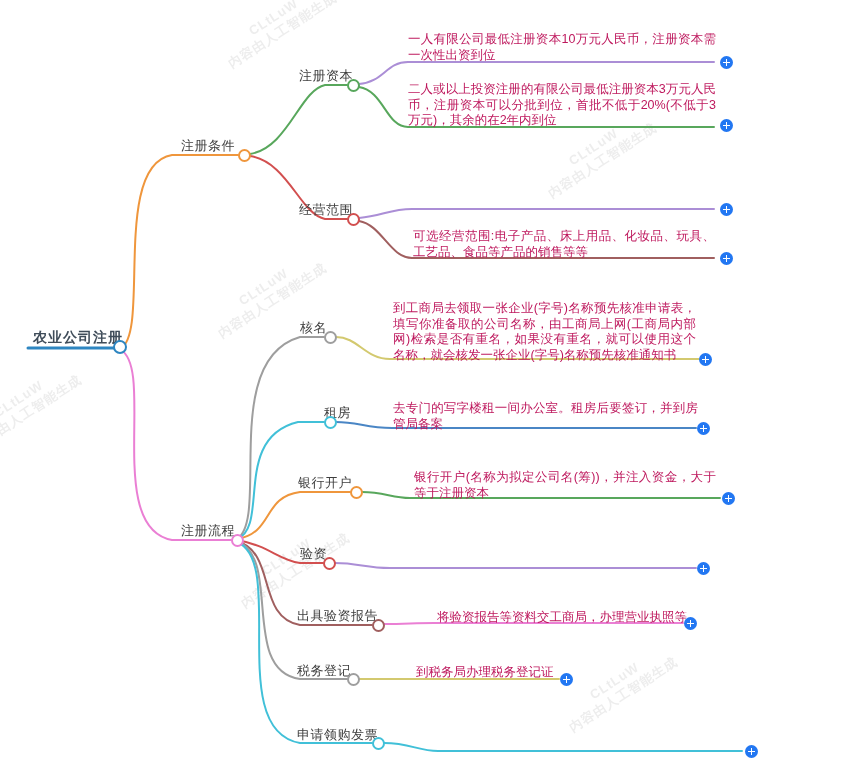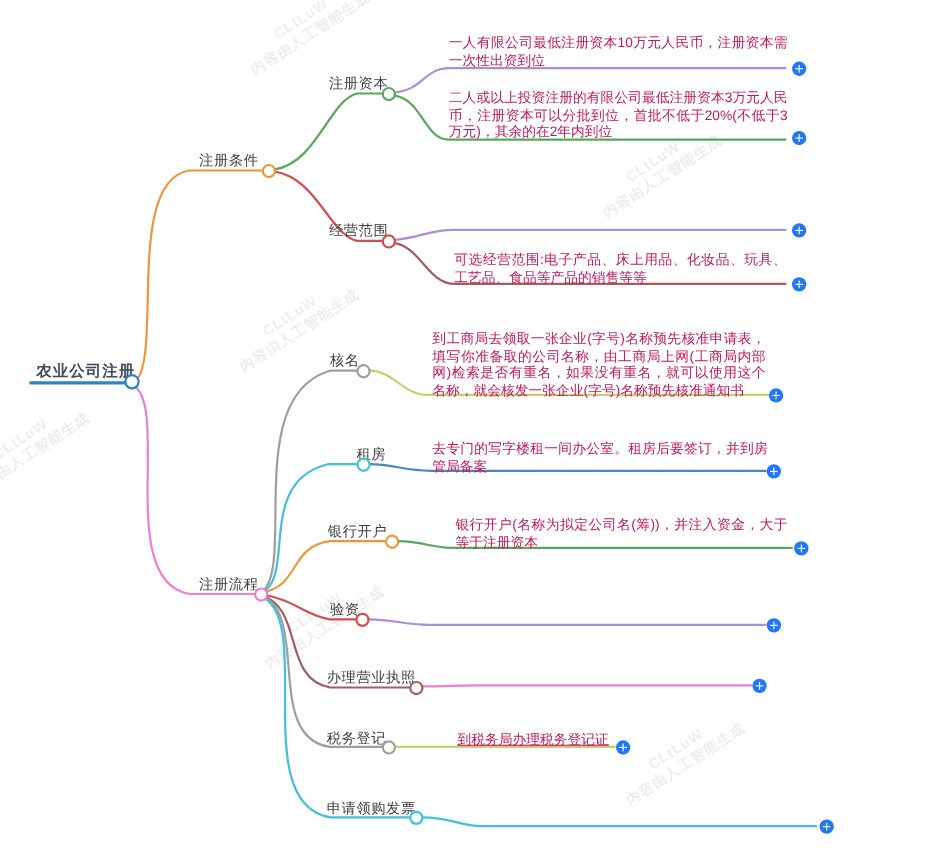"办理营业执照" div.node-label { text: 办理营业执照 -> 出具验资报告 }
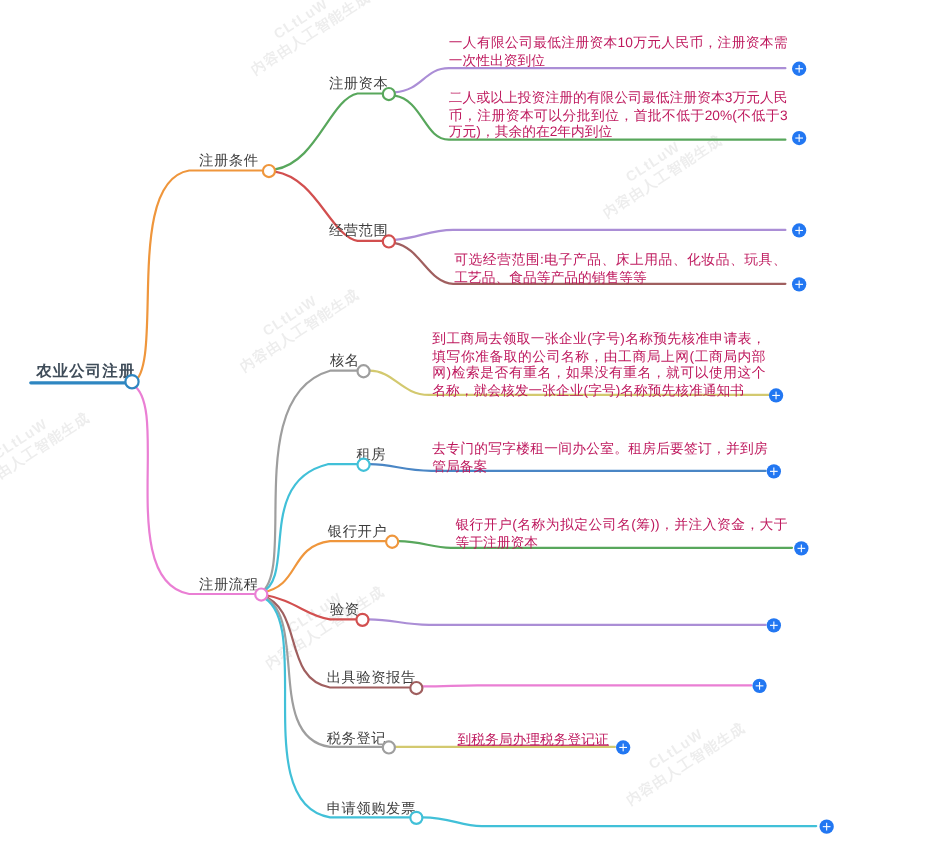"将验资报告等资料交工商局，办理营业执照等" div.leaf-text { html: none -> <div>将验资报告等资料交工商局，办理营业执照等</div> }
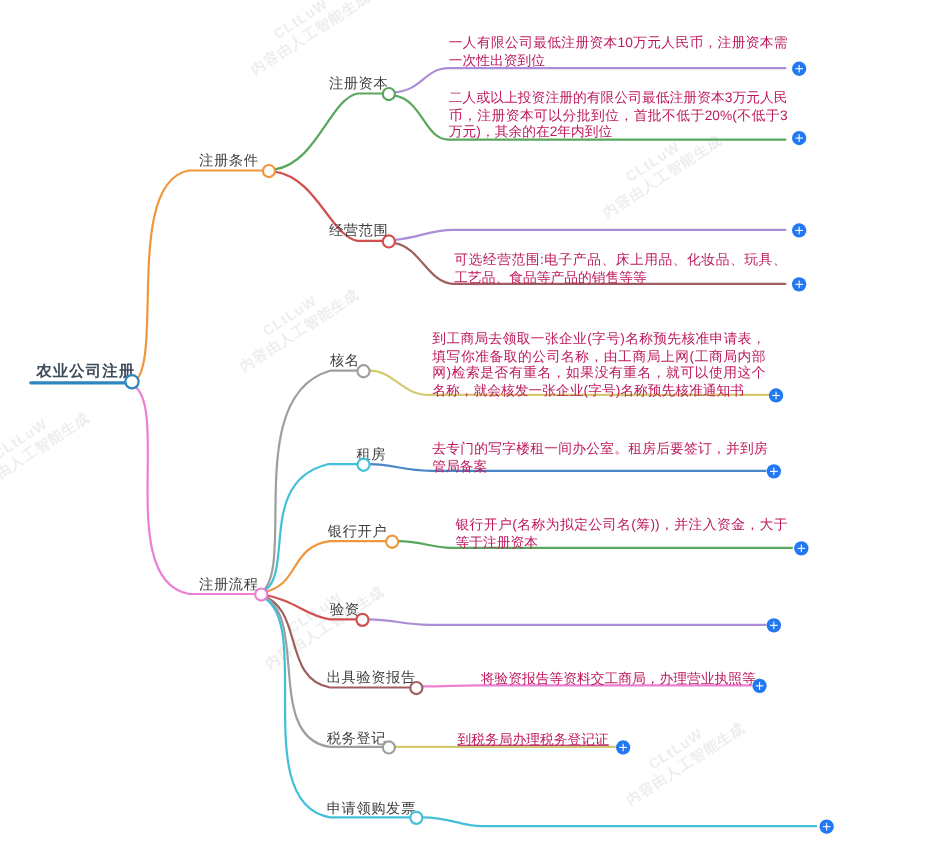"到税务局办理税务登记证" div.leaf-text { text-decoration: underline -> none }
